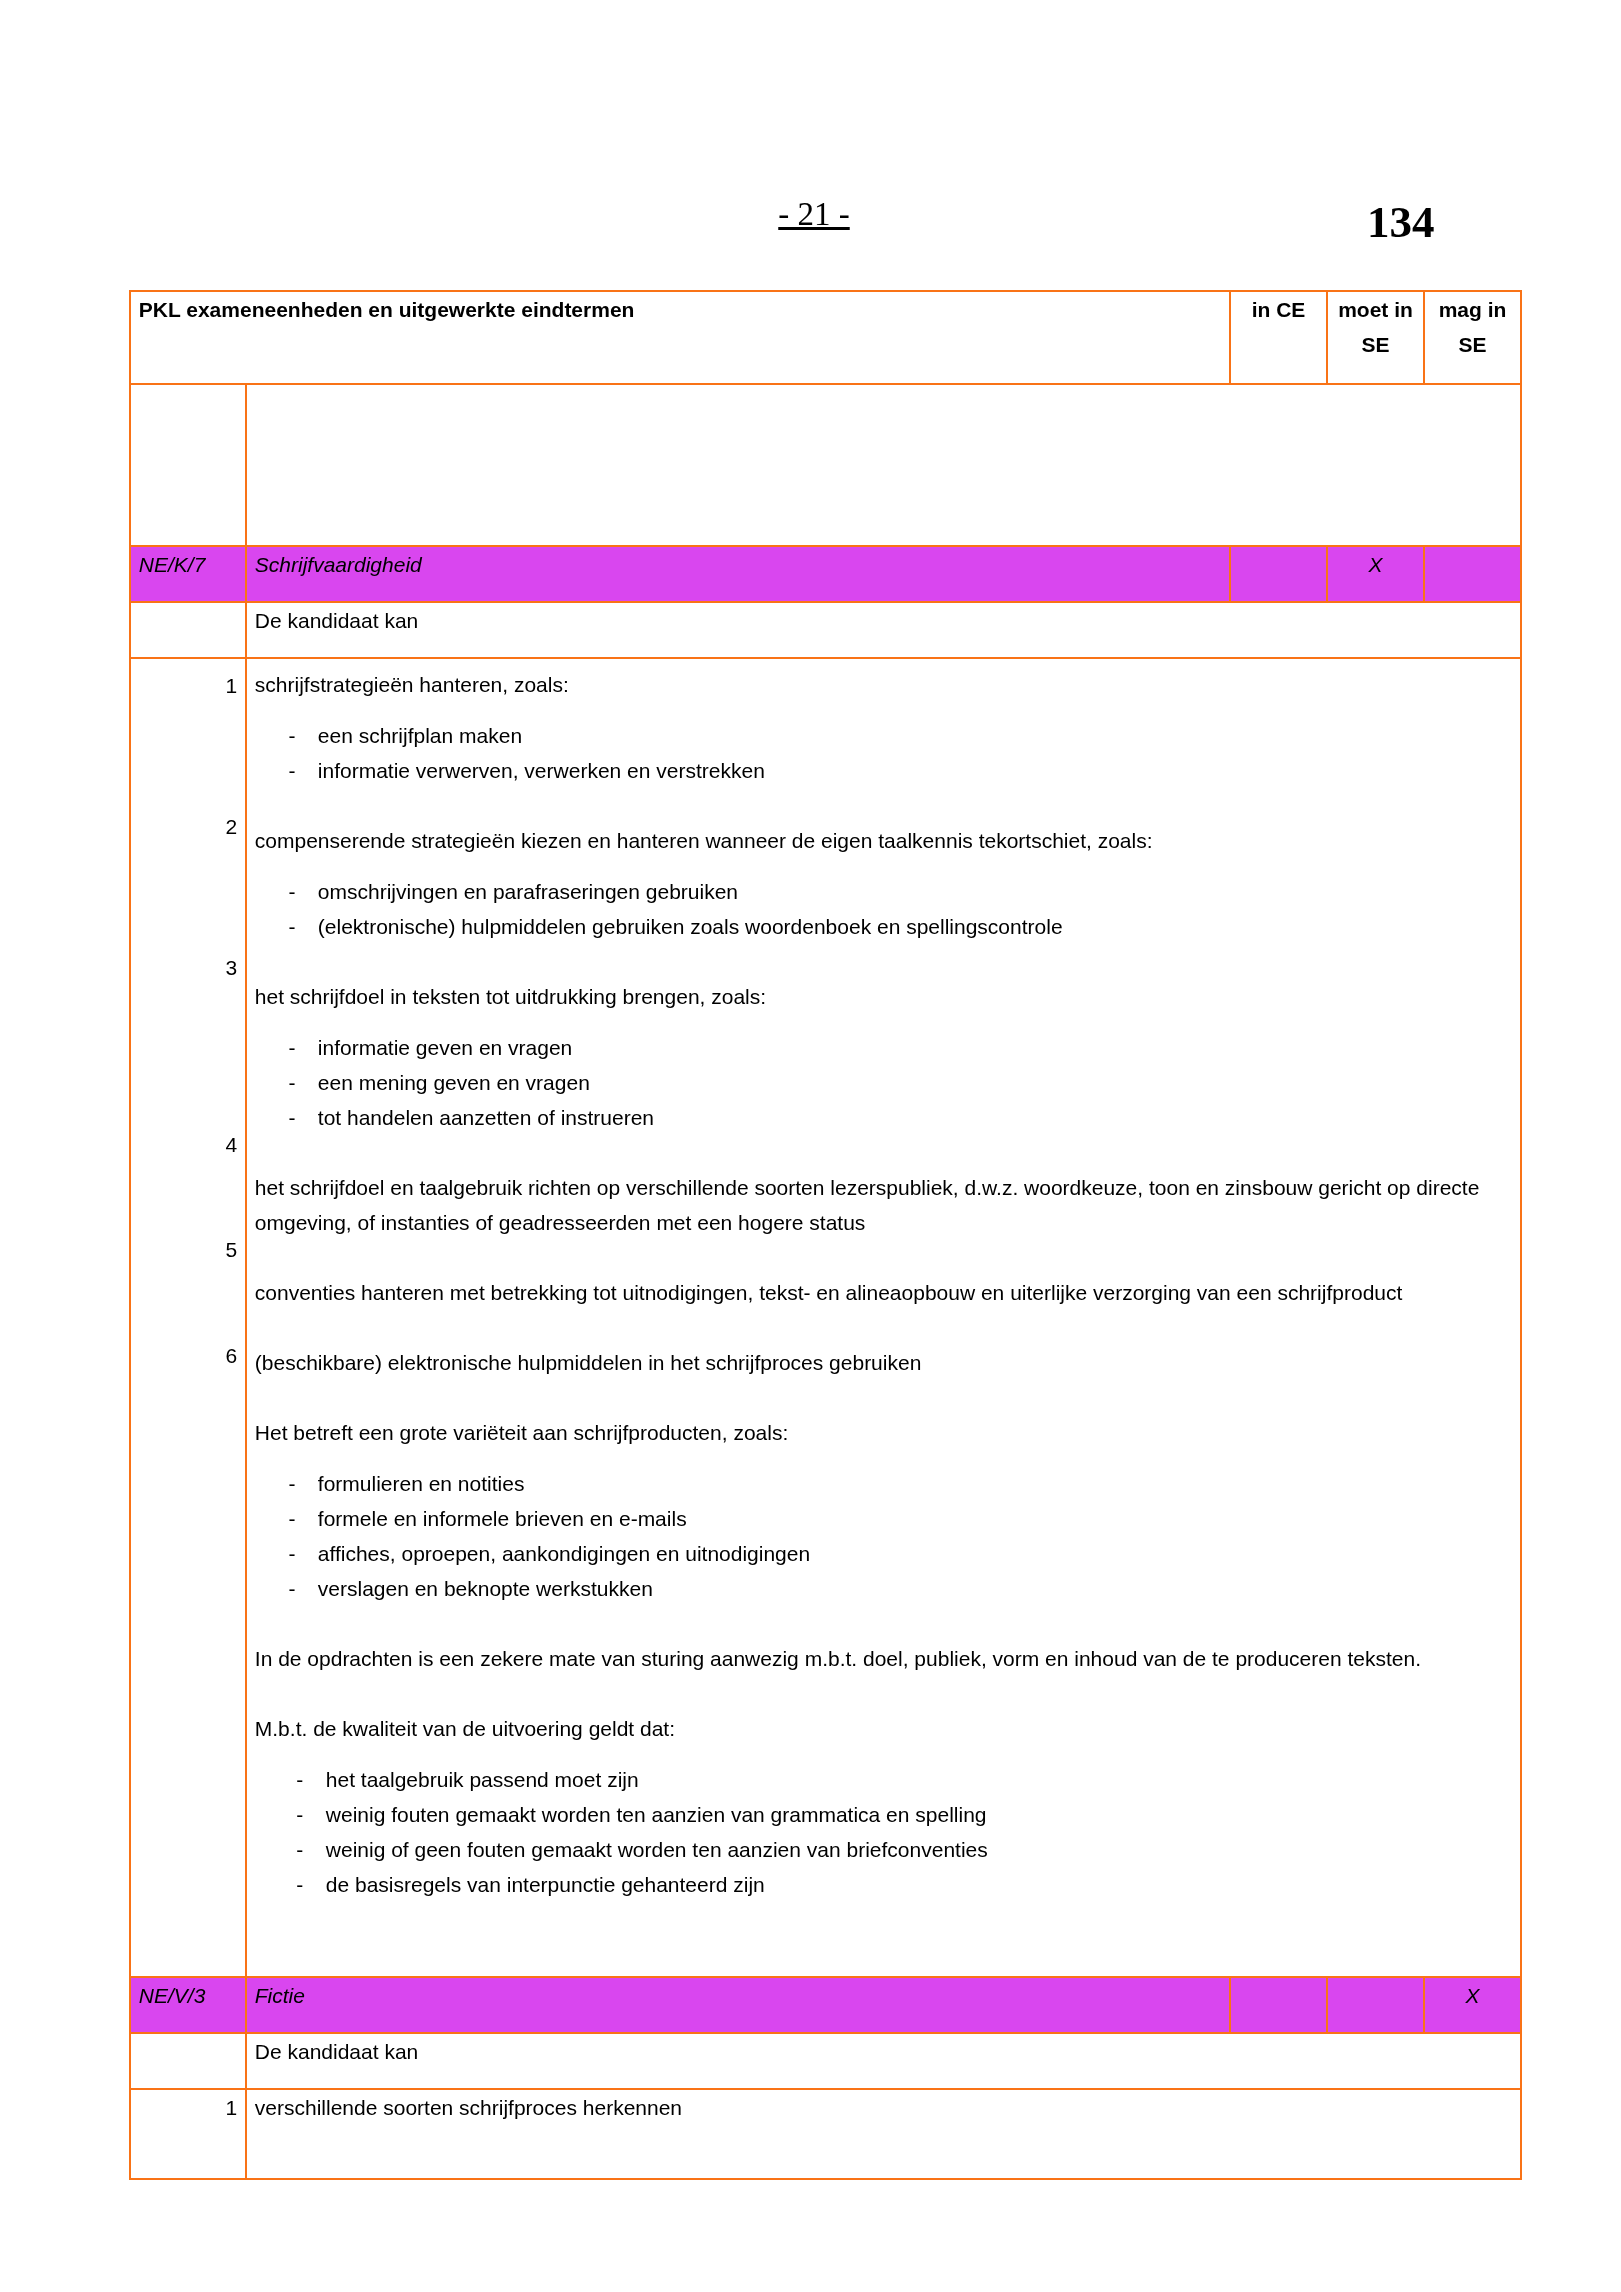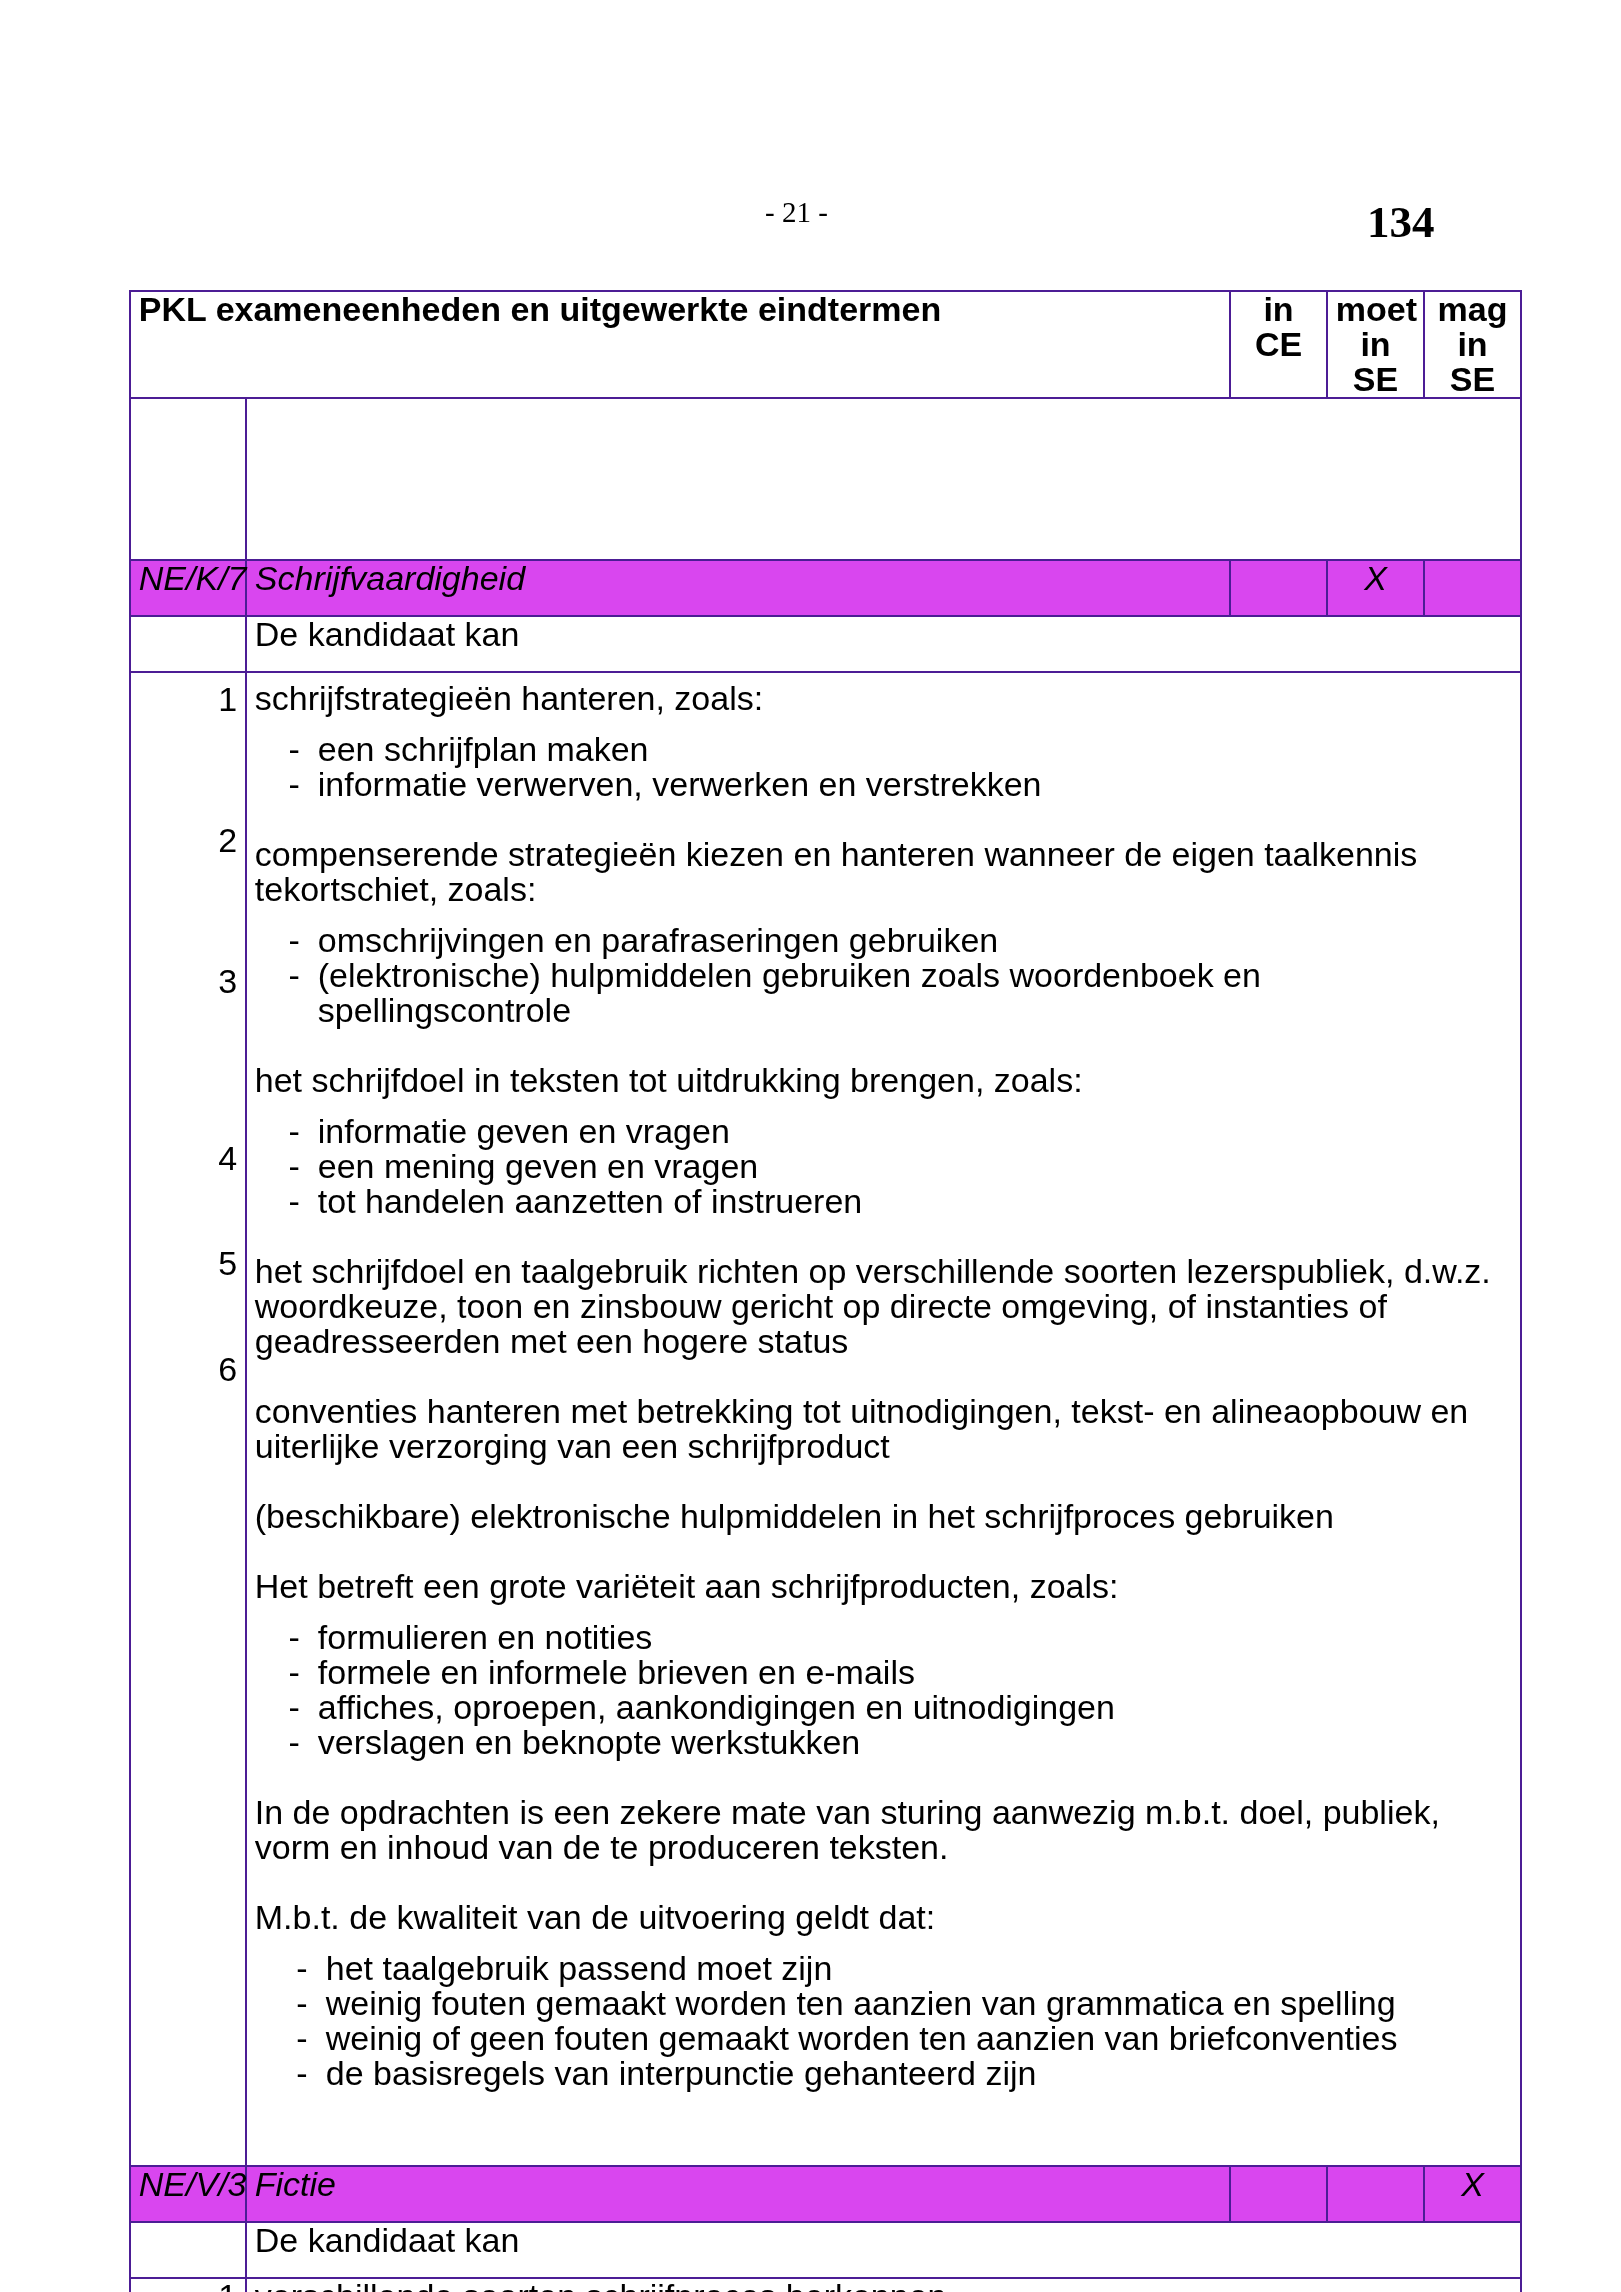"- 21 -" .page-num { font-size: 29px -> 33px; text-align: left -> center; text-decoration: none -> underline }
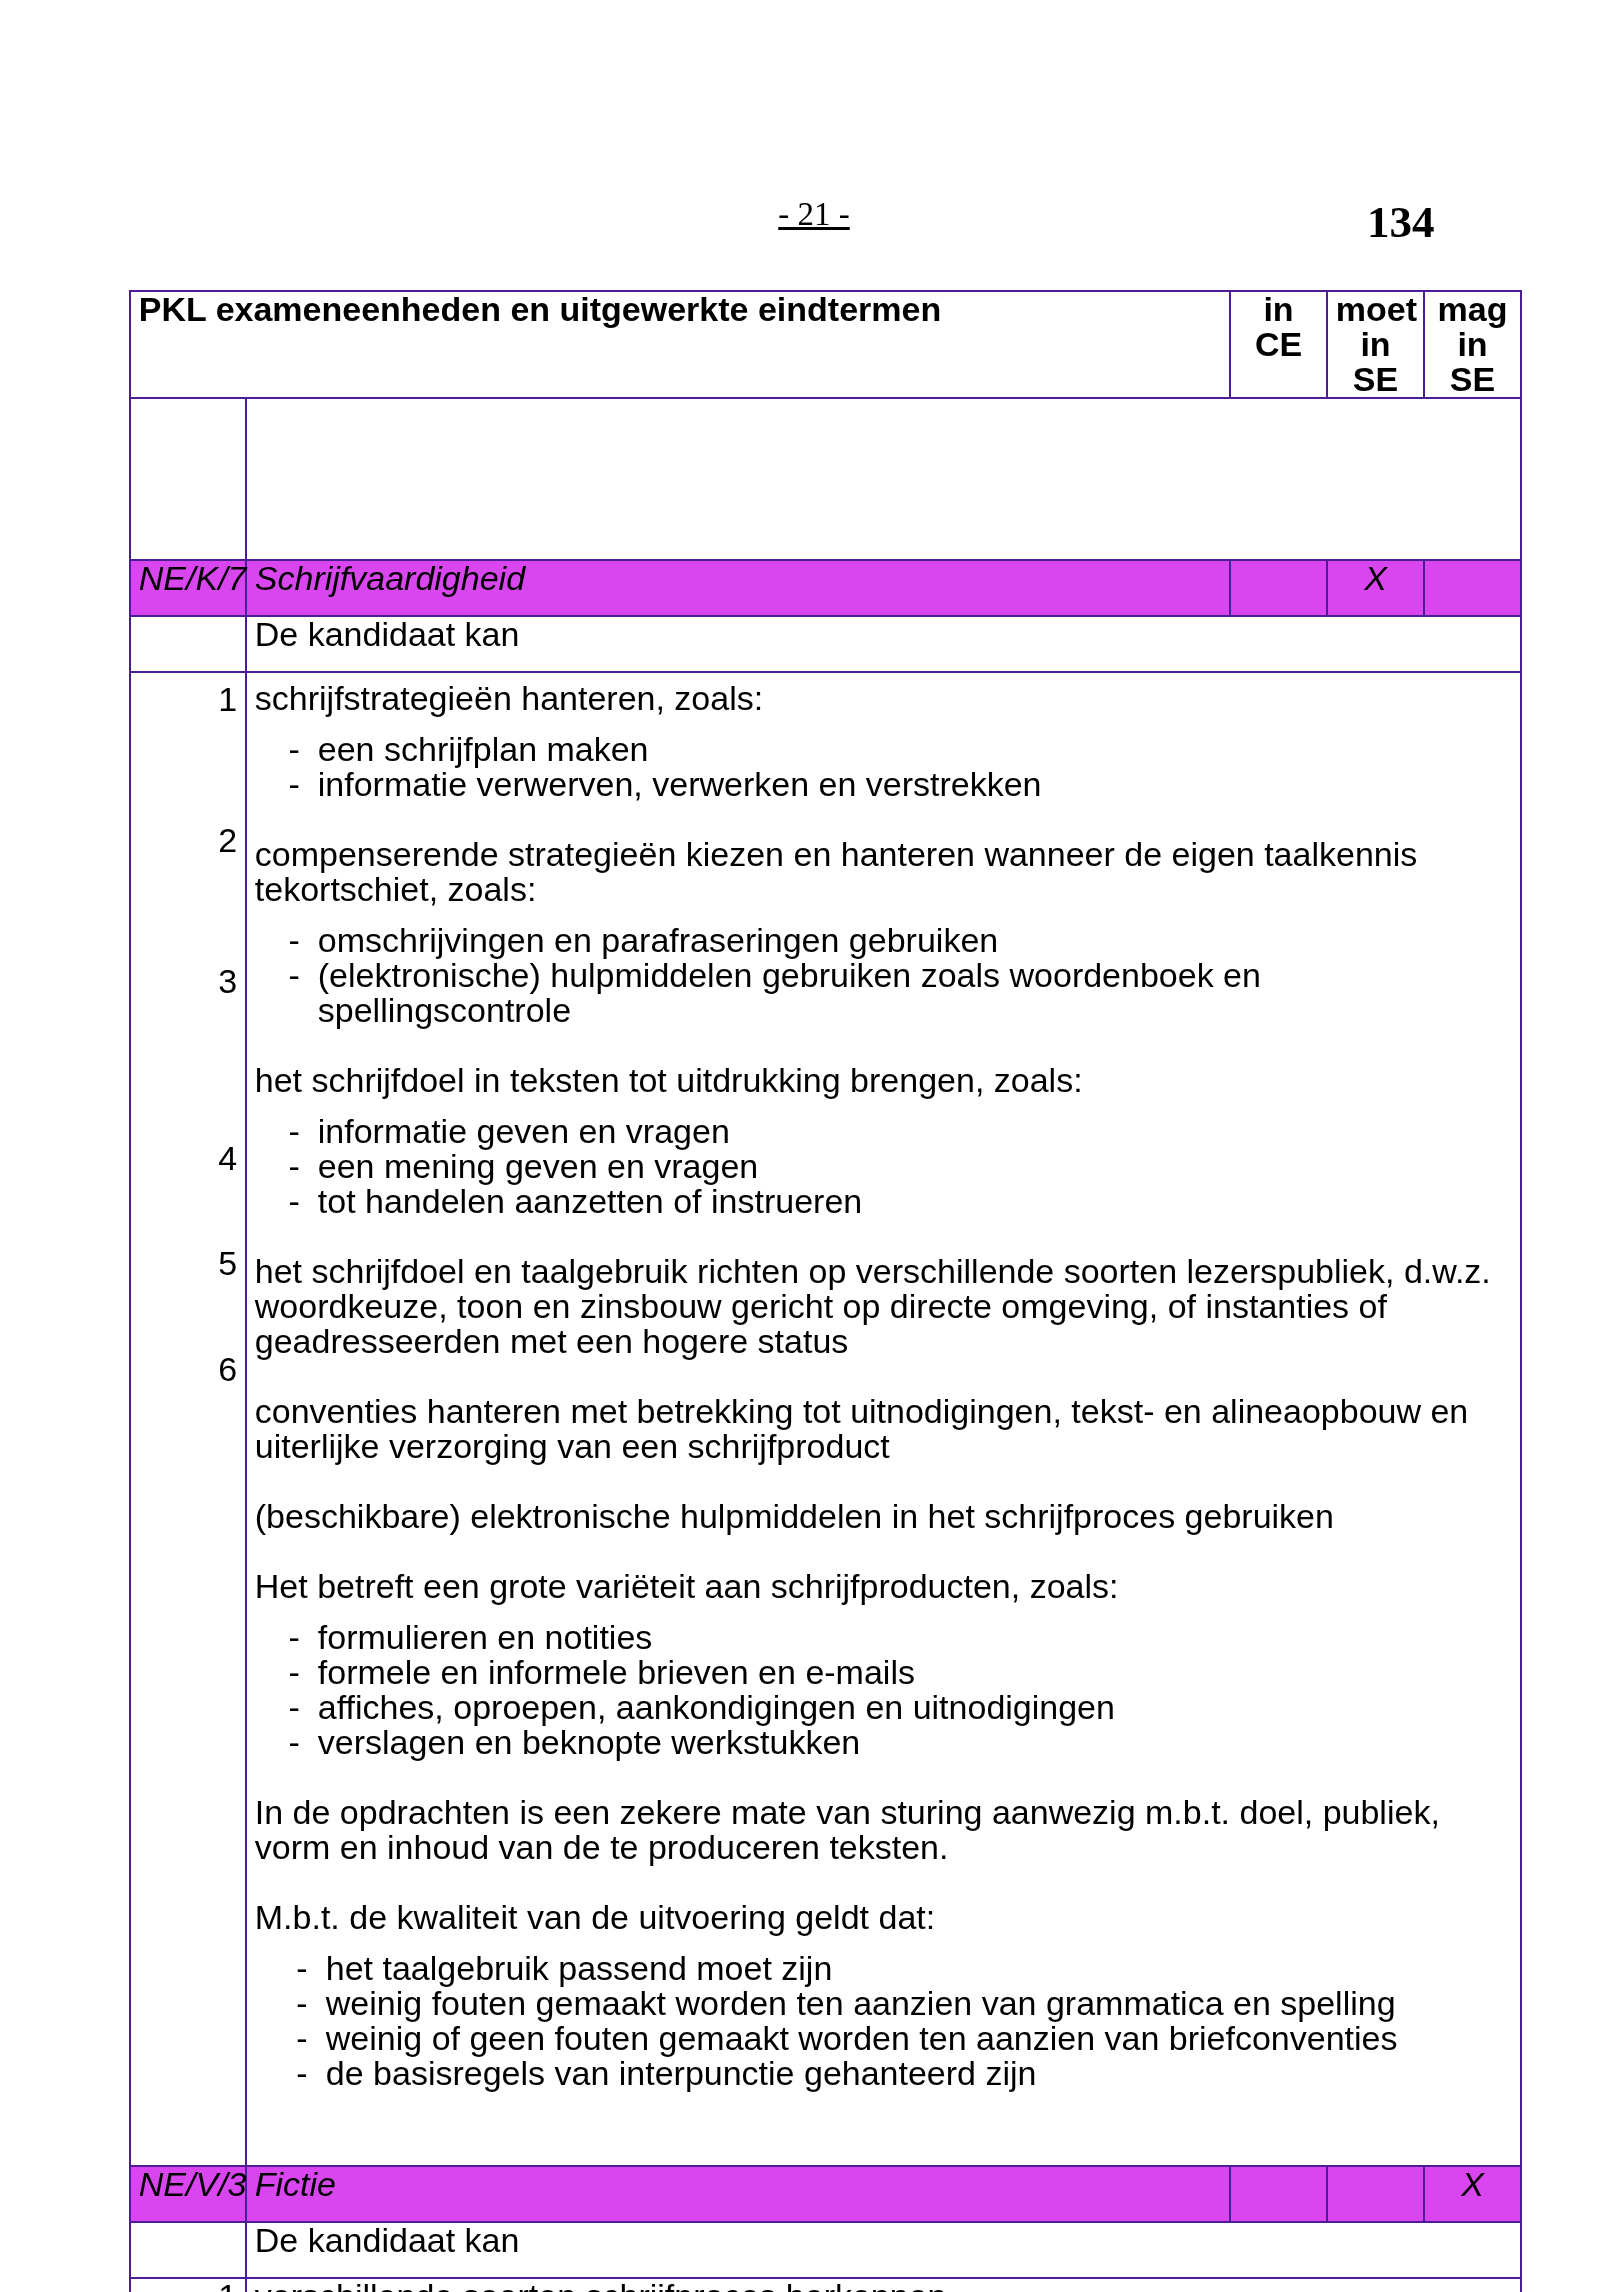"PKL exameneenheden en uitgewerkte" table.main td { border: 2px solid #4c1d95 -> 2px solid #f97316; font-size: 34px -> 21px }
